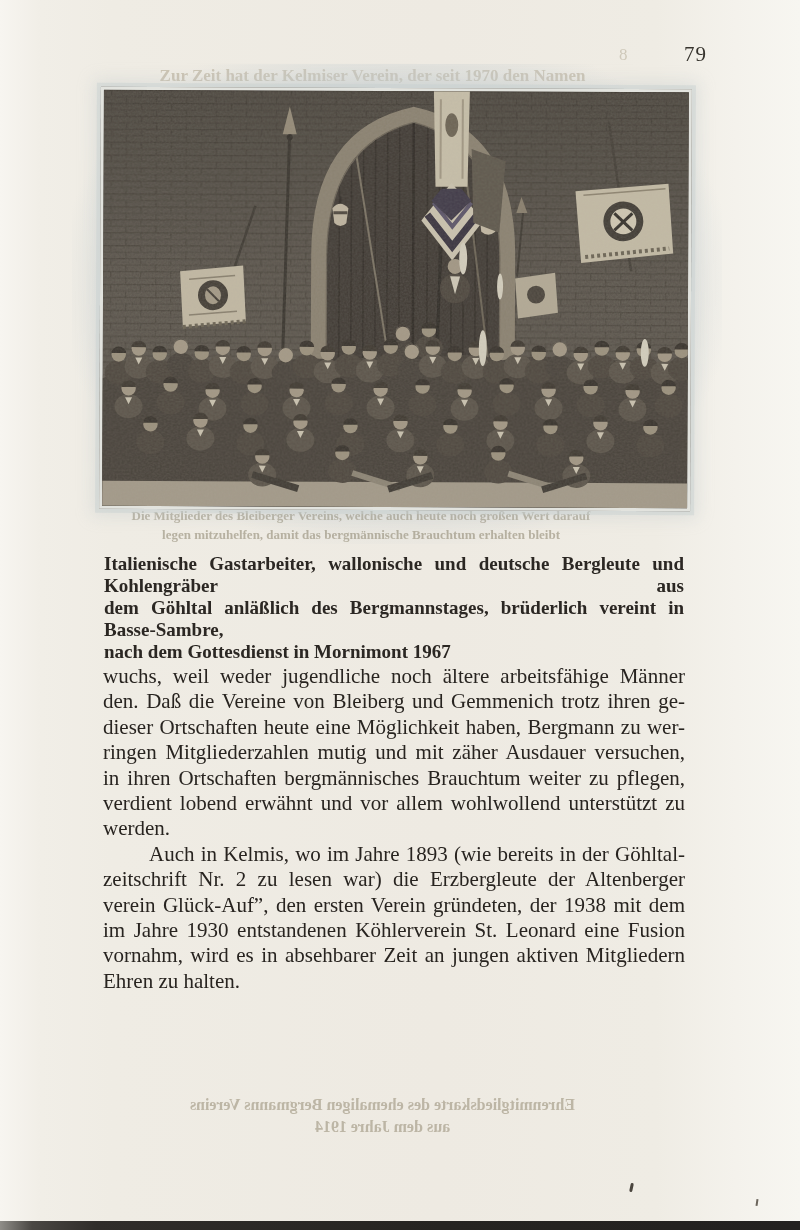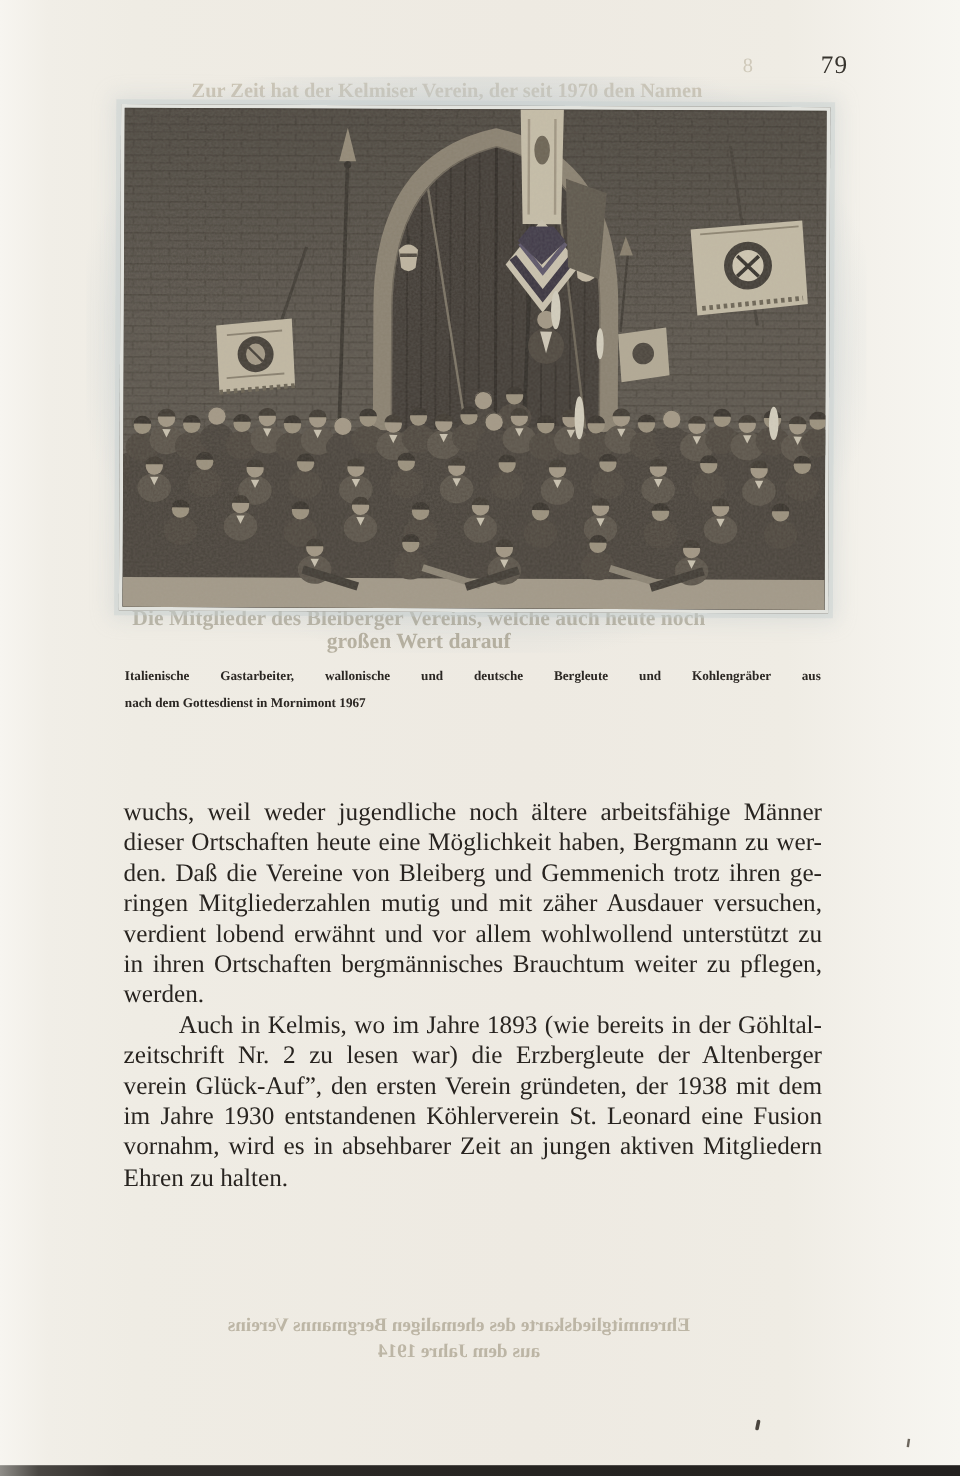"Die Mitglieder des Bleiberger Vereins," .ghost-photoback { font-size: 18px -> 13px; left: 84px -> 96px }
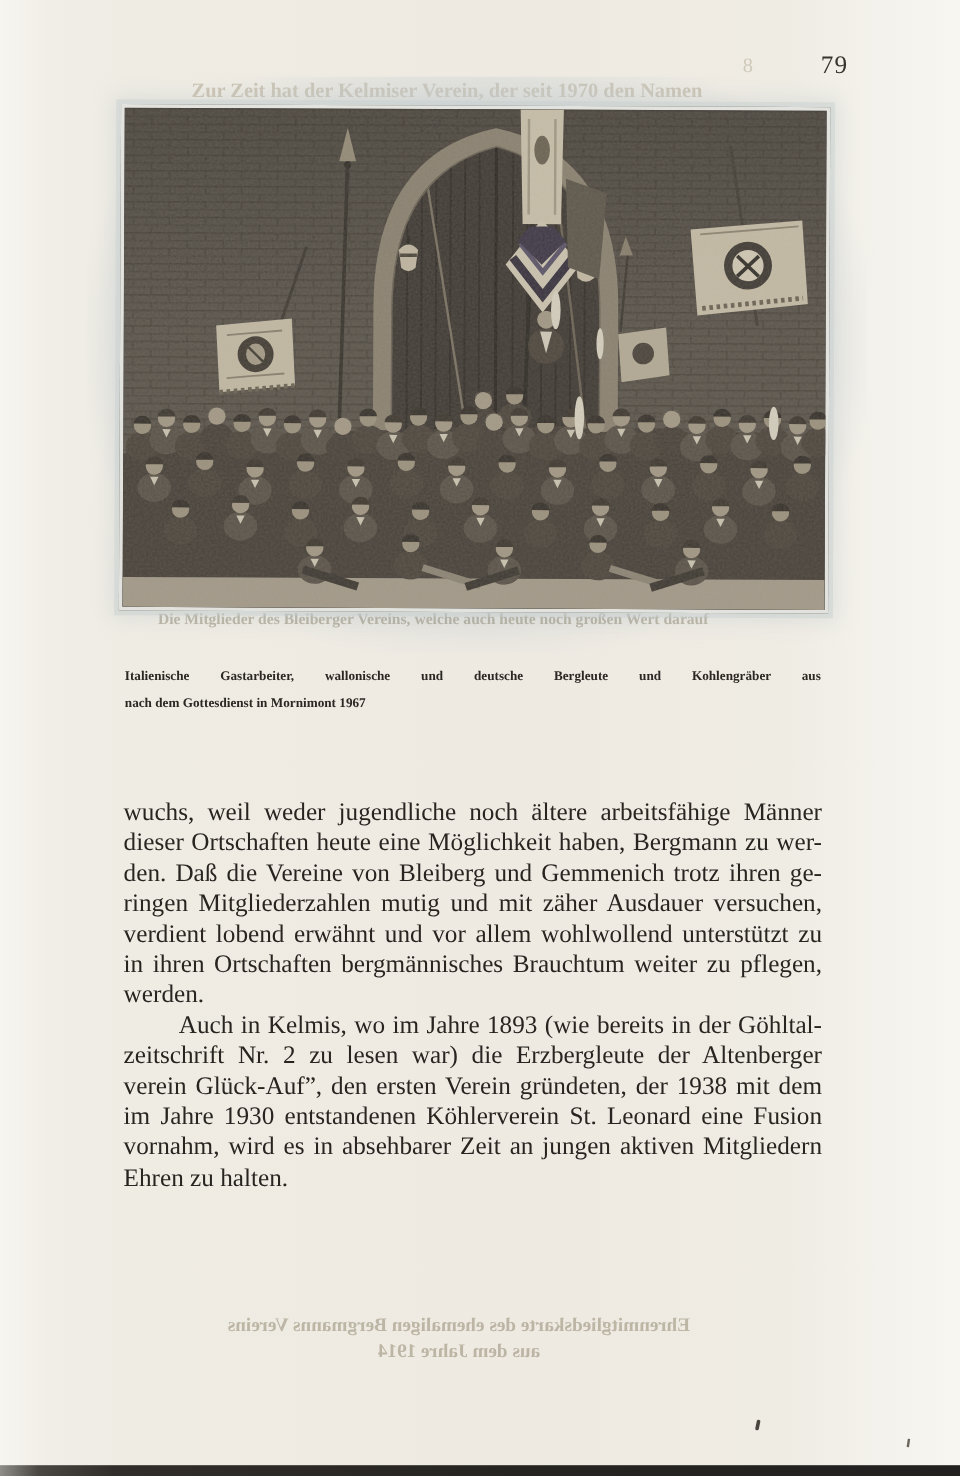"legen mitzuhelfen, damit das" div { html: none -> <div>legen mitzuhelfen, damit das bergmännische Brauchtum erhalten bleibt</div> }
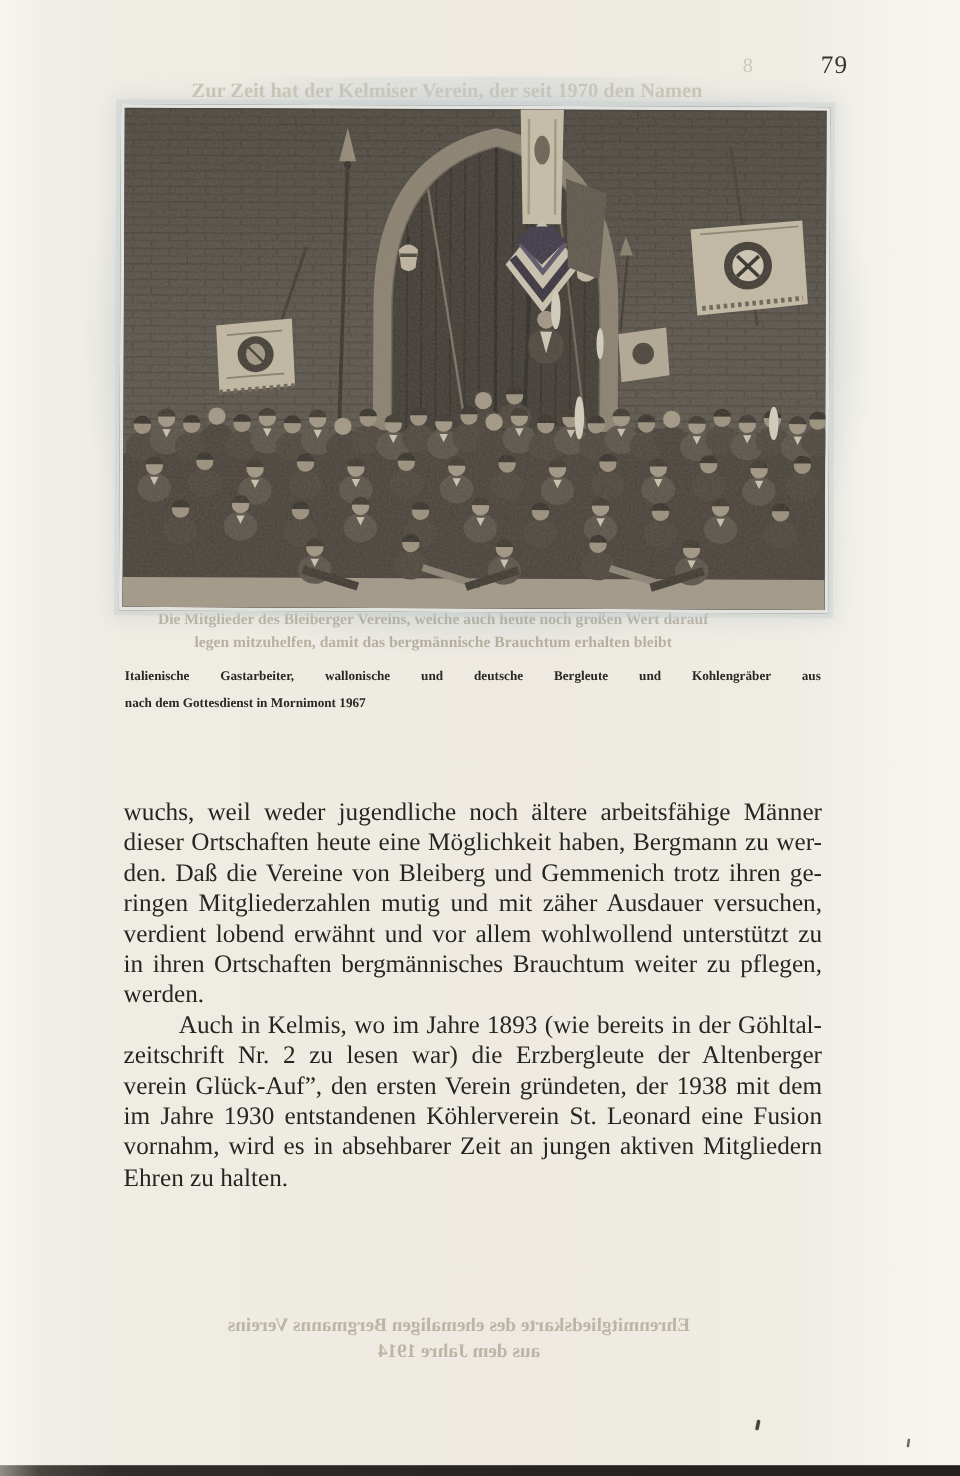"Italienische Gastarbeiter, wallonische" .caption { font-size: 11px -> 19px }
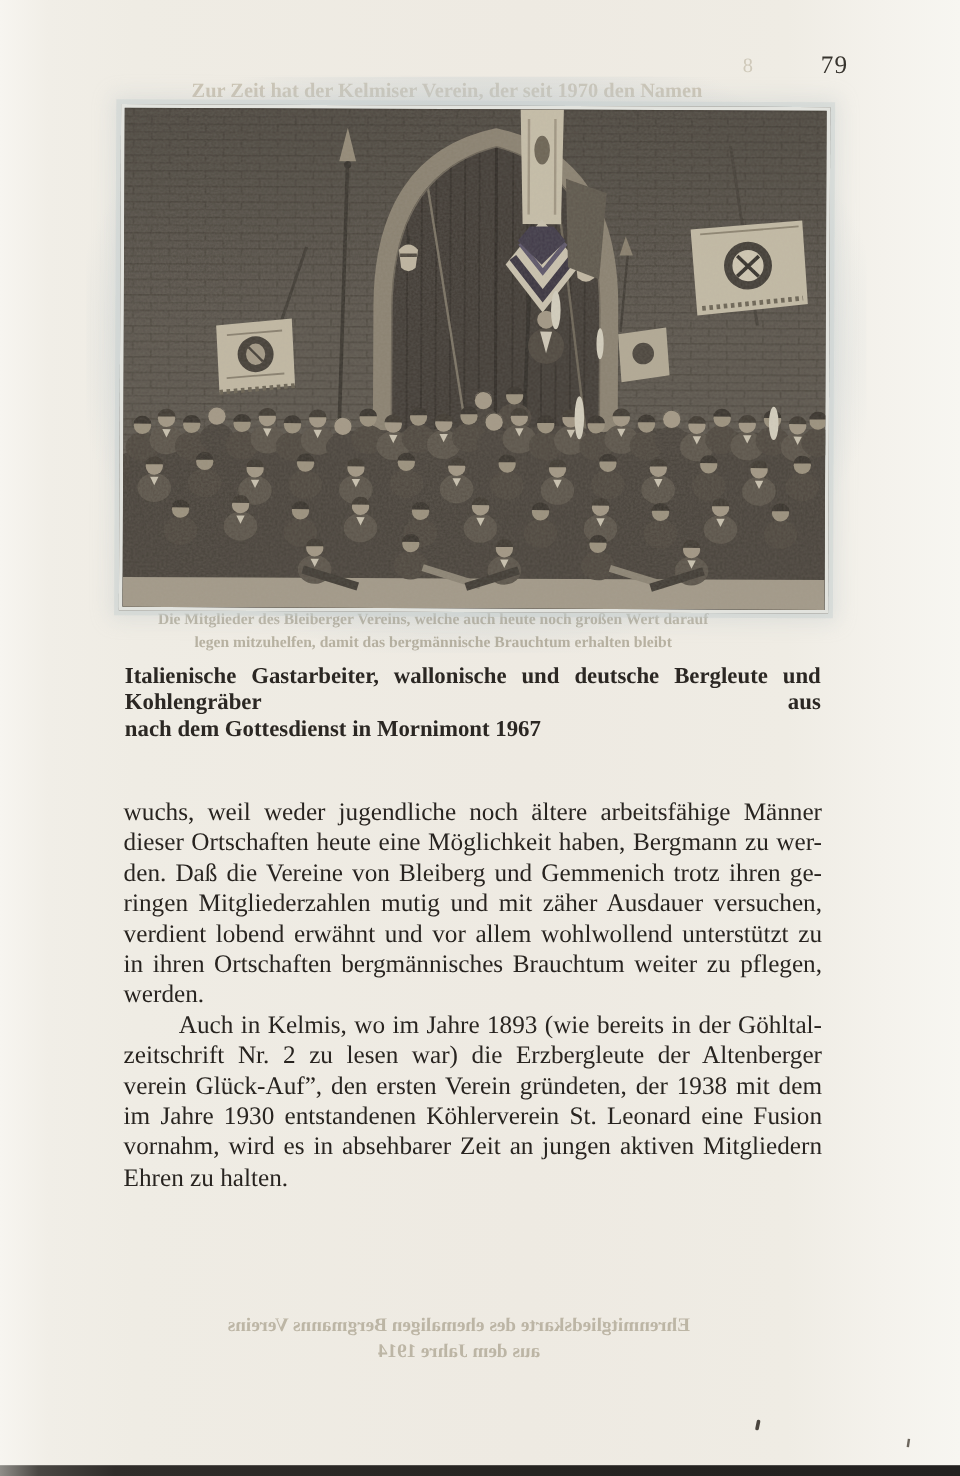"dem Göhltal anläßlich des" div.j { html: none -> <div>dem Göhltal anläßlich des Bergmannstages, brüderlich vereint in Basse-Sambre,</div> }
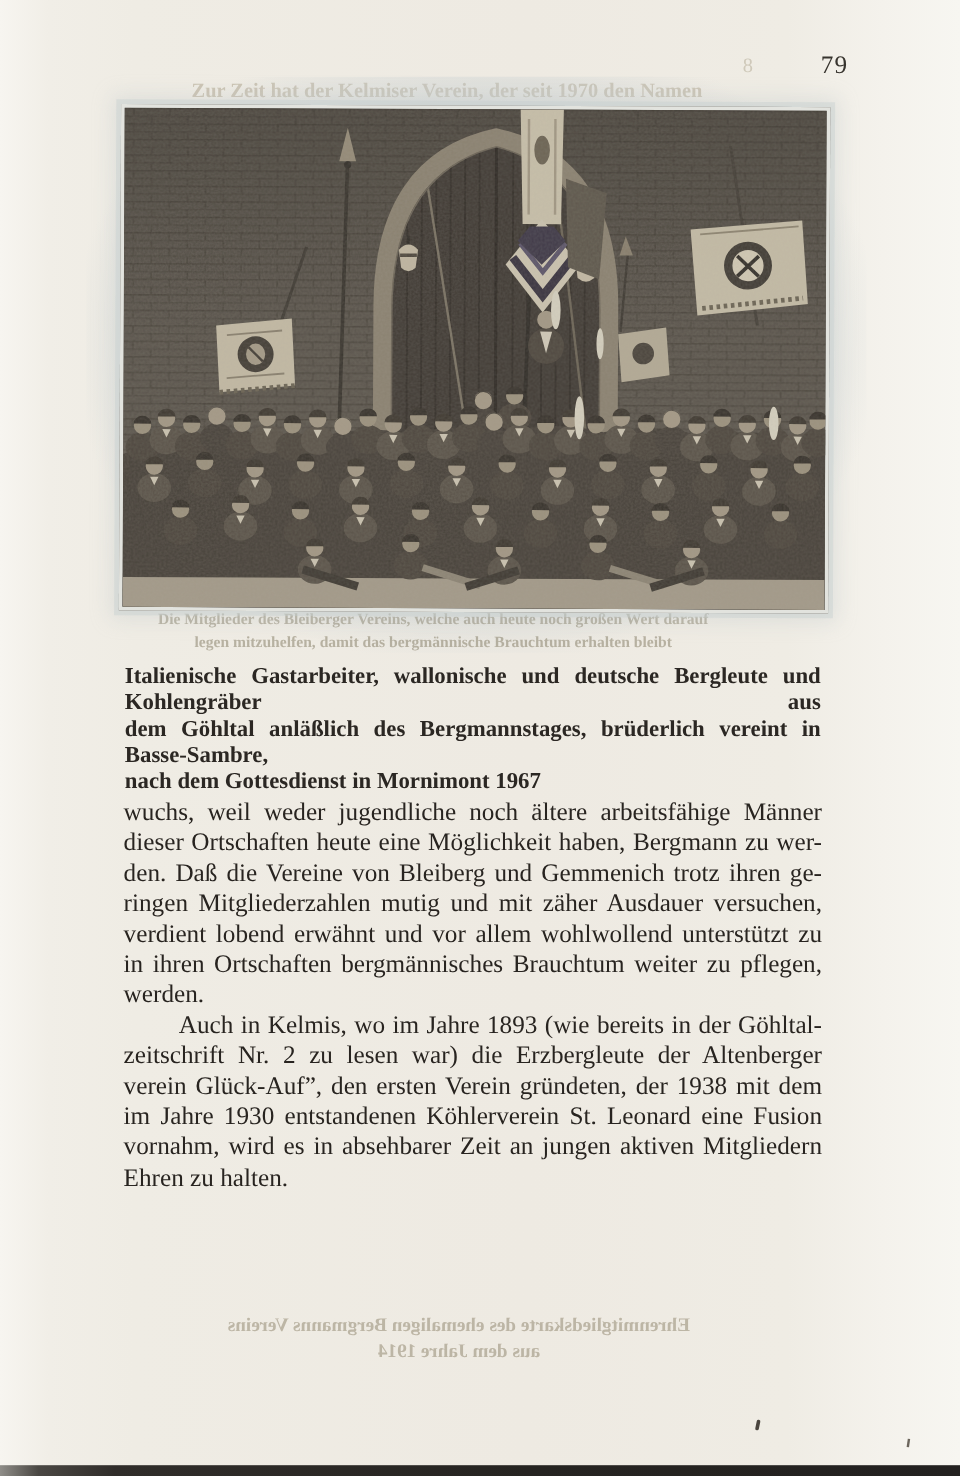"dieser Ortschaften heute eine" div.line { order: before "den. Daß die Vereine von" -> after "den. Daß die Vereine von" }
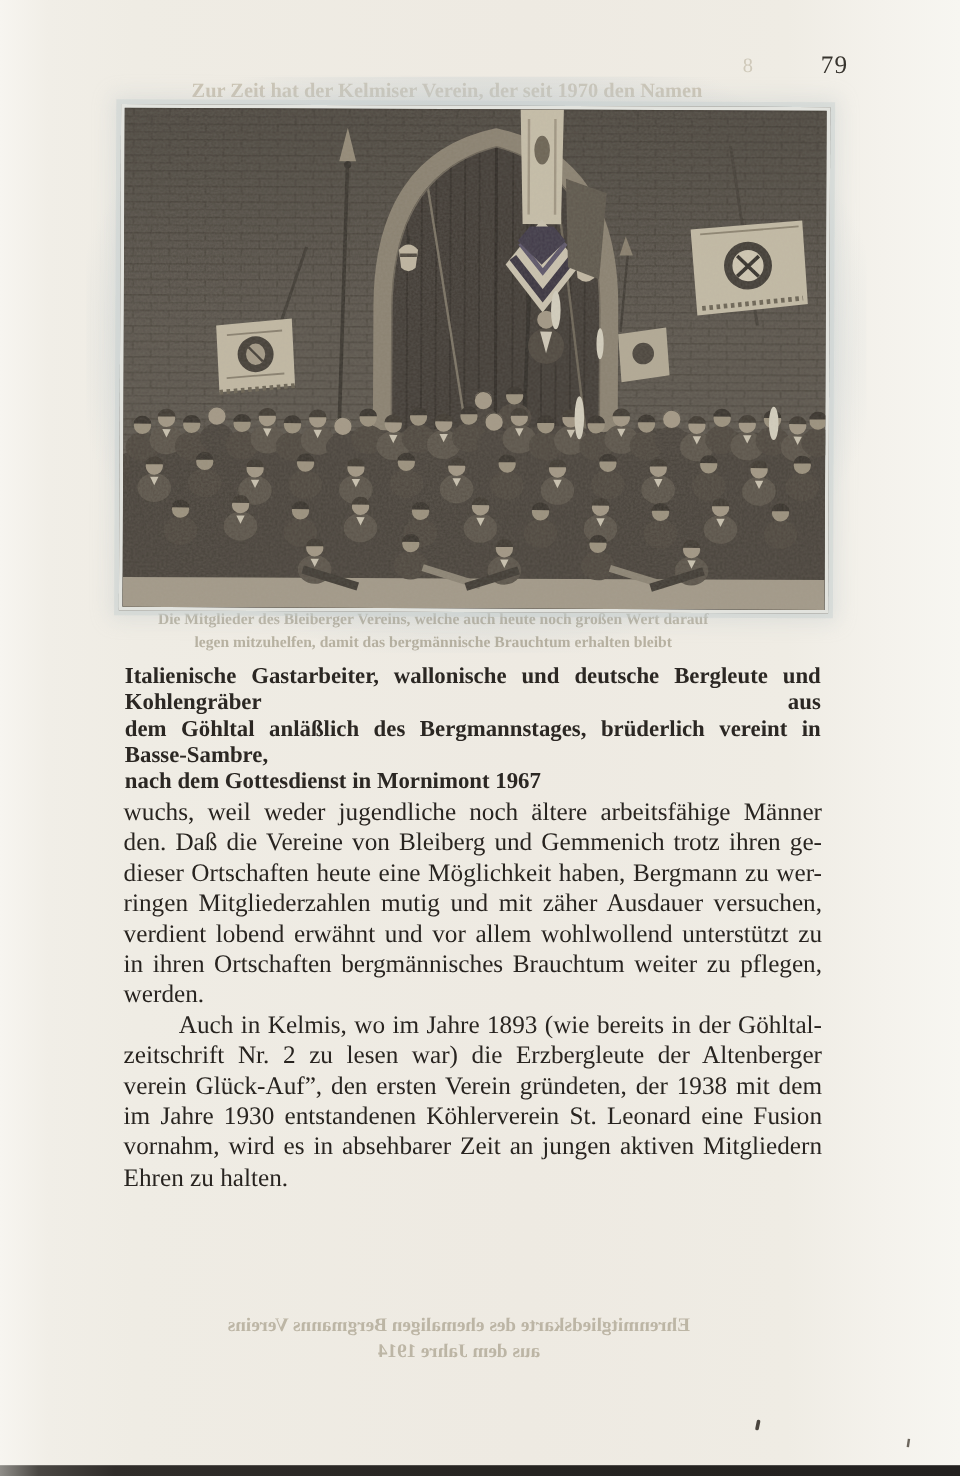"verdient lobend erwähnt und vor" div.line { order: before "in ihren Ortschaften bergmännisches" -> after "in ihren Ortschaften bergmännisches" }
